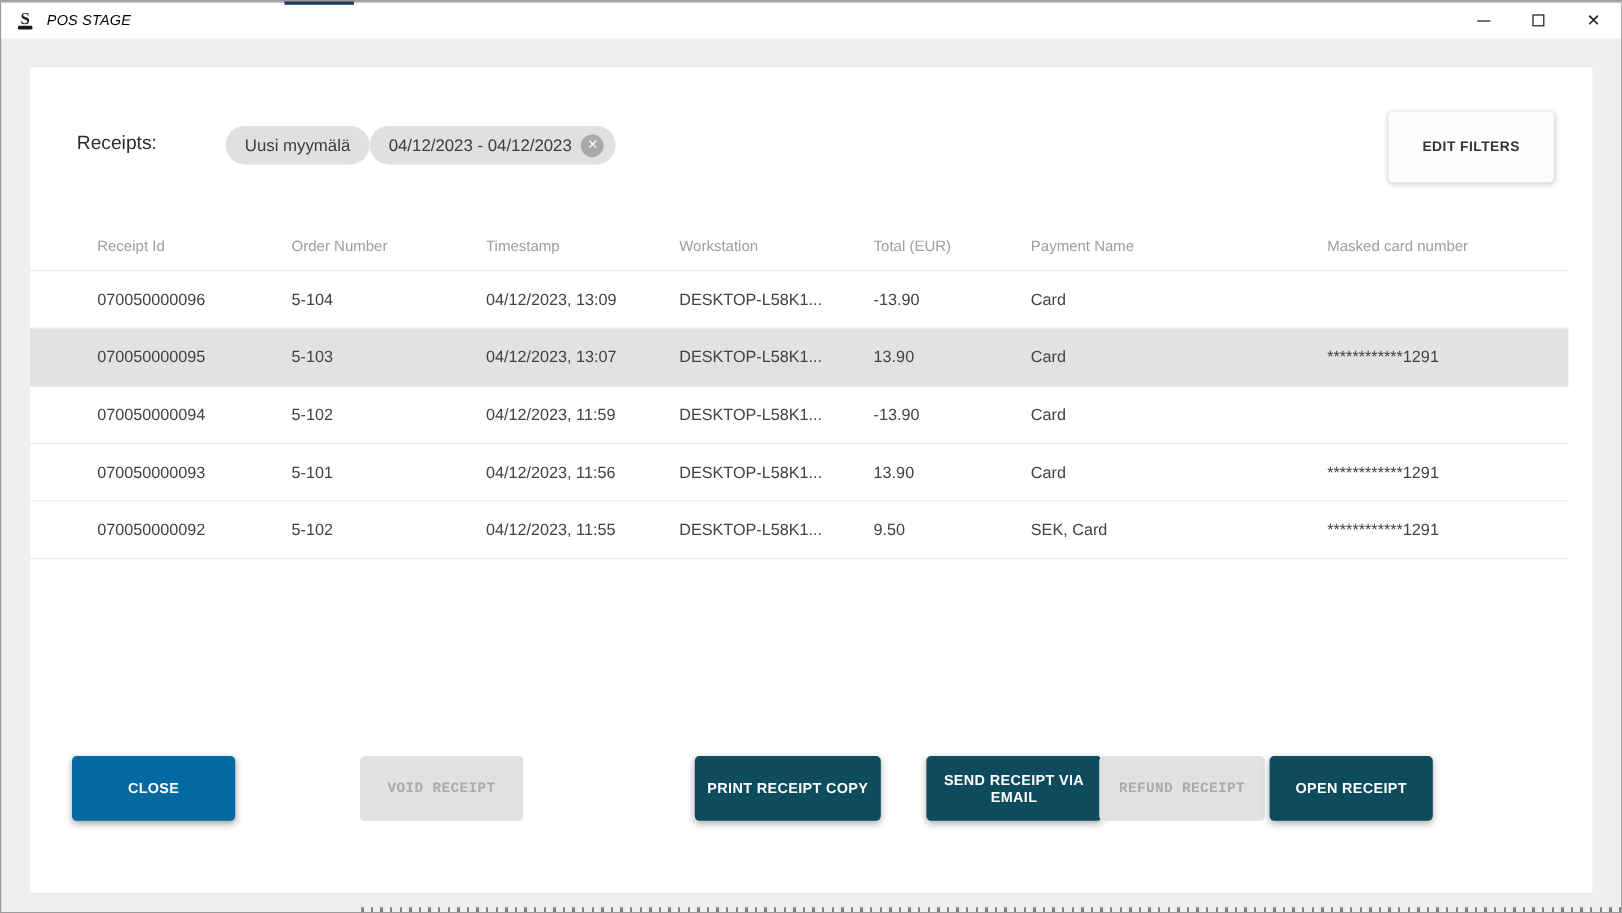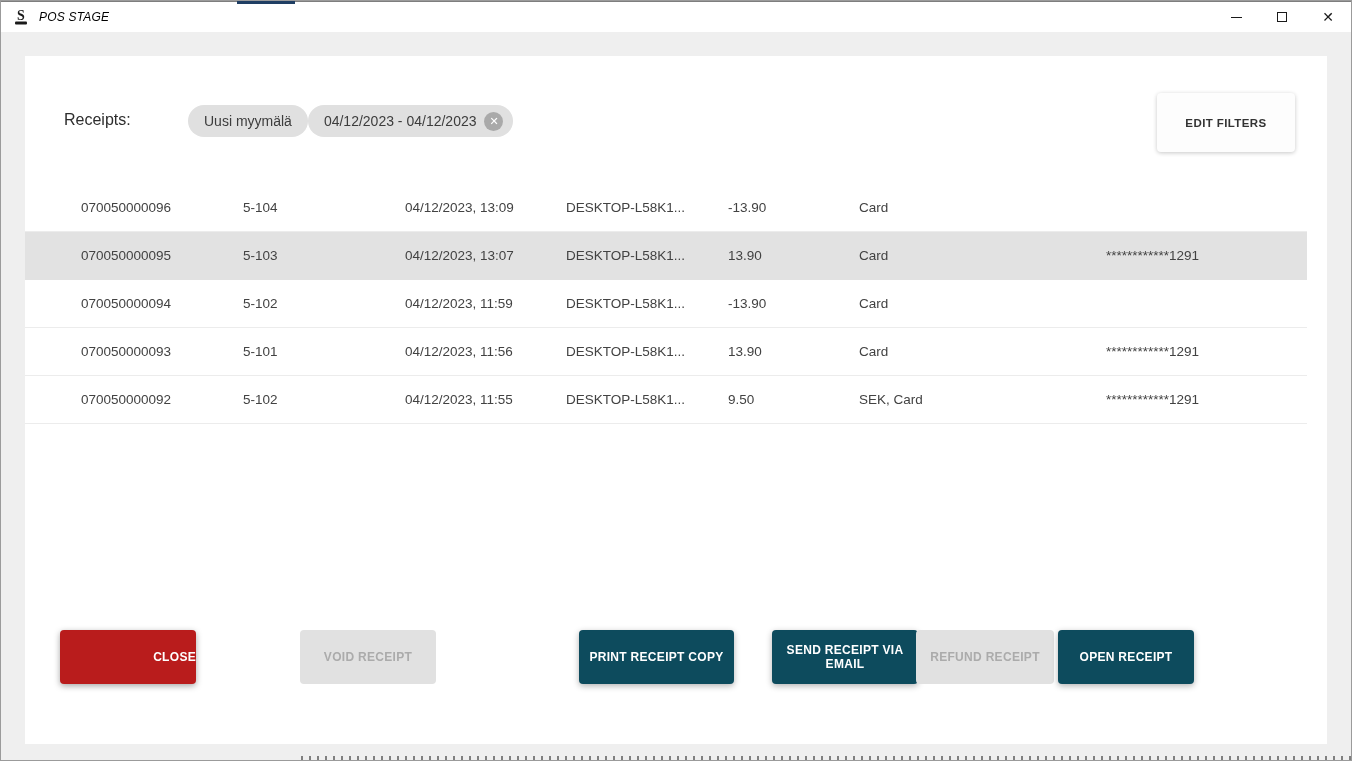"Receipt Id" div.trow { html: none -> <div> <span>Receipt Id</span> <span>Order Number</span> <span>Timestamp</span> <span>Workstation</span> <span>Total (EUR)</span> <span>Payment Name</span> <span>Masked card number</span> </div> }
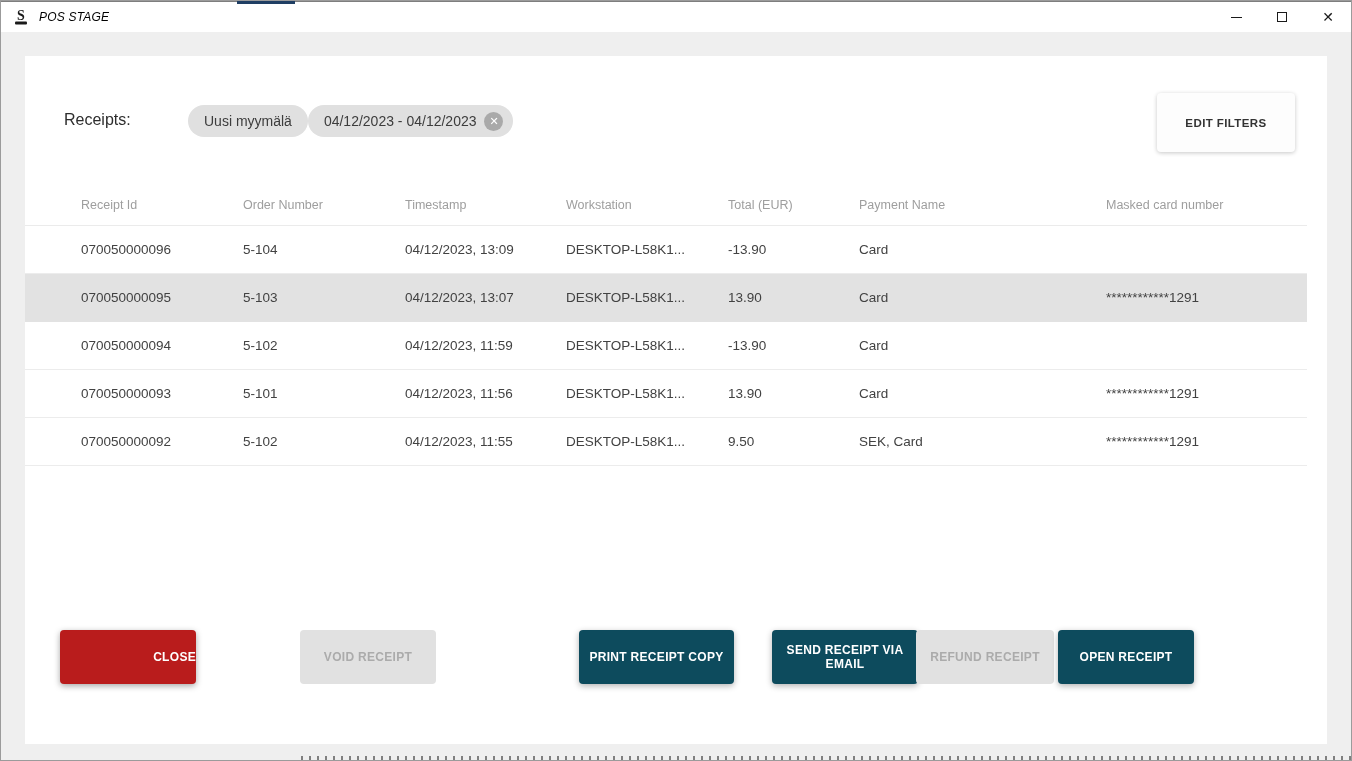"CLOSE" .act-dark { background: #b91c1c -> #0369a1; text-align: right -> none }
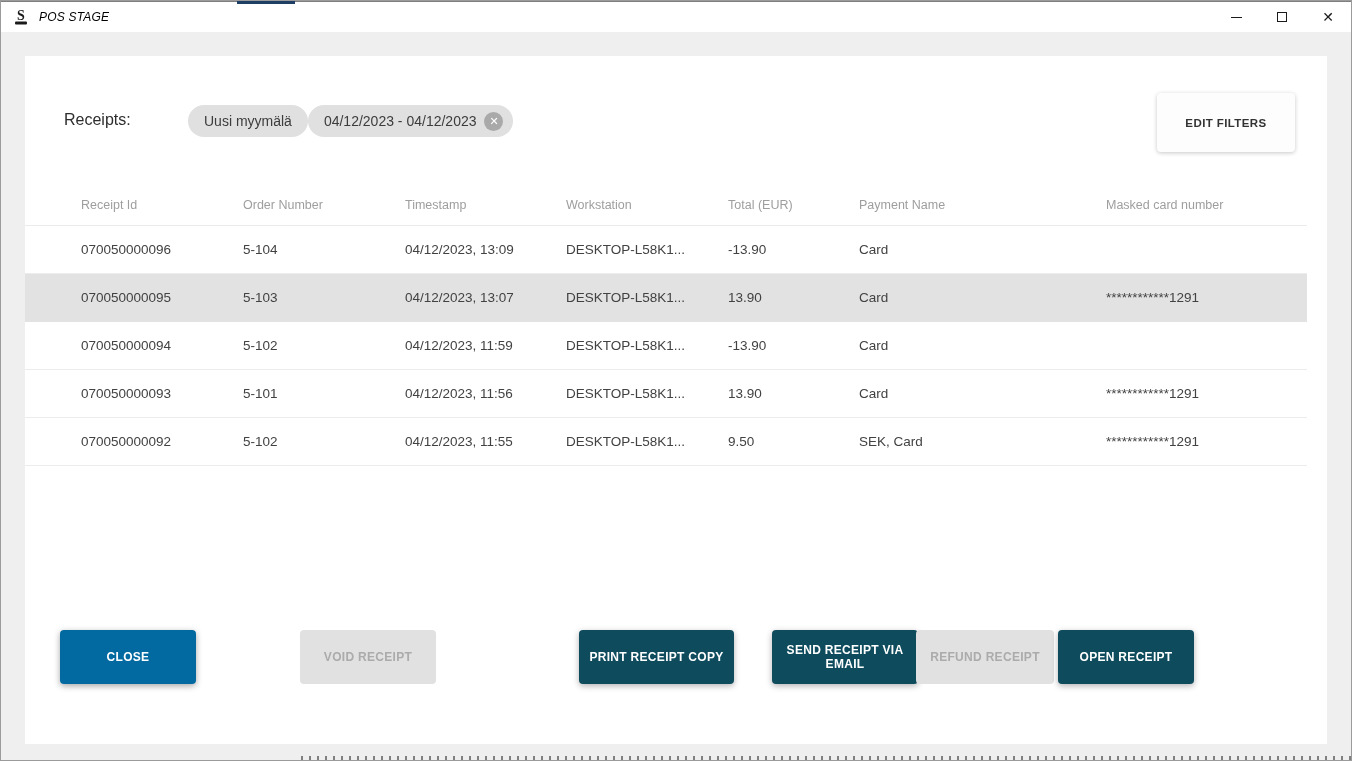"VOID RECEIPT" .act-disabled { font-family: none -> Liberation Mono, monospace }
